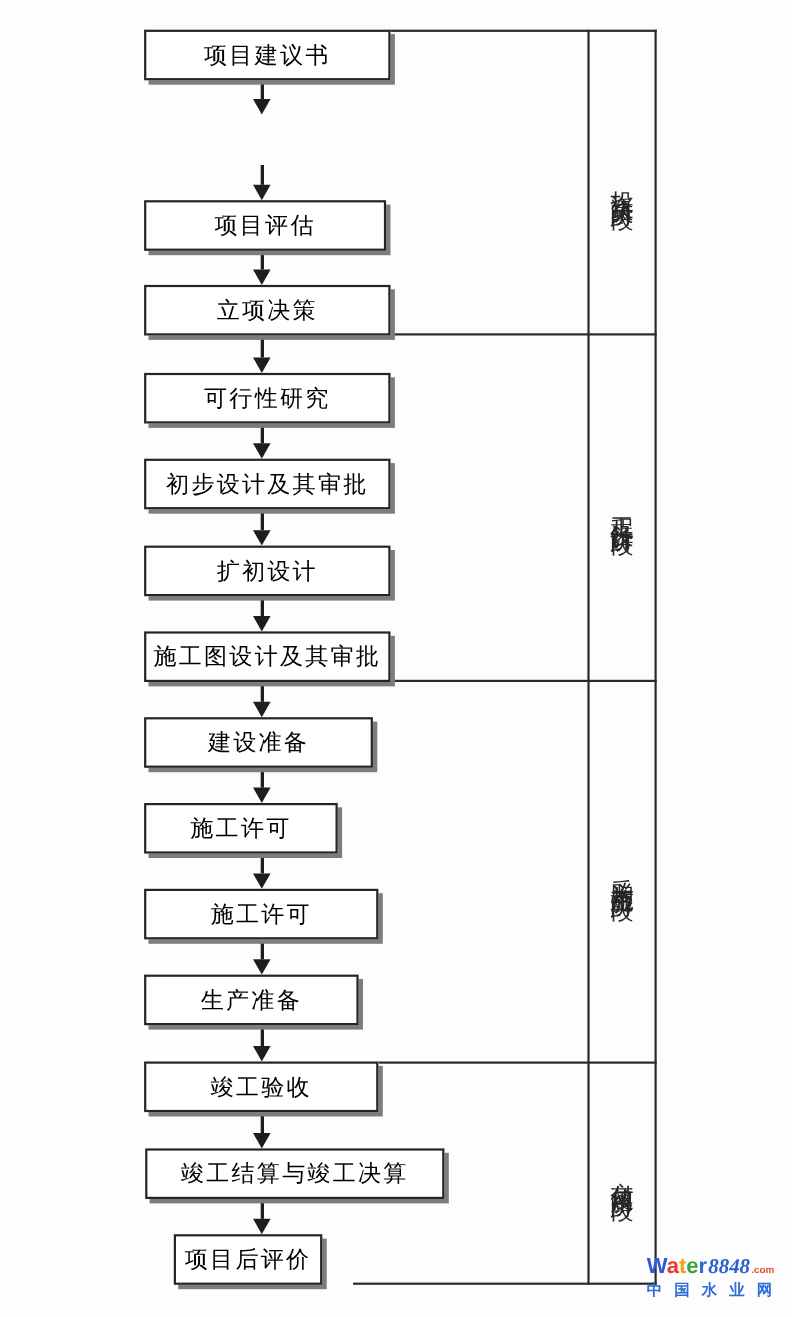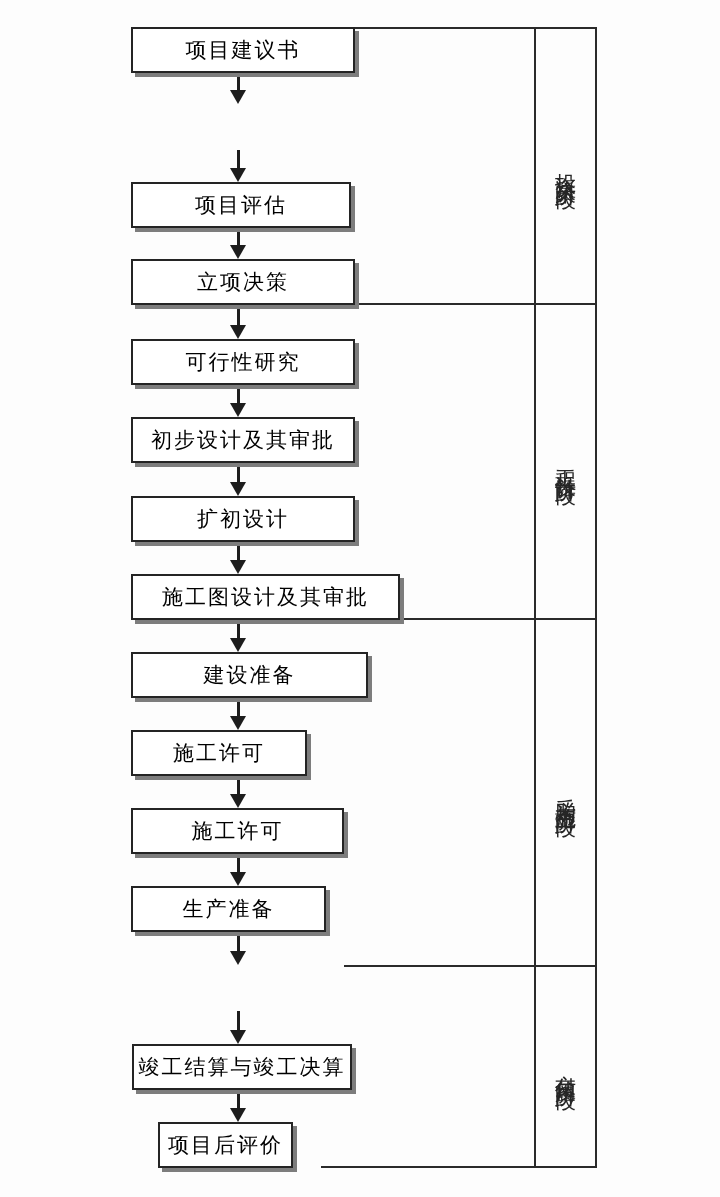"施工图设计及其审批" div.flow-box { width: 269px -> 224px }
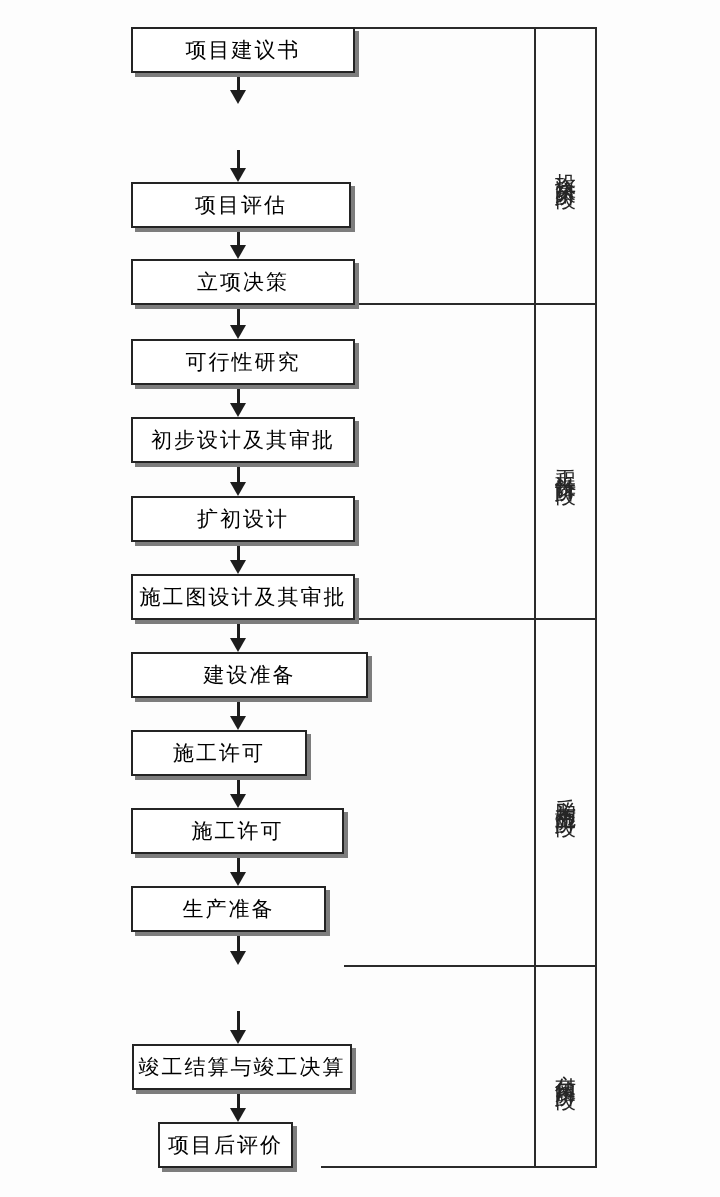"建设准备" div.flow-box { width: 237px -> 208px }
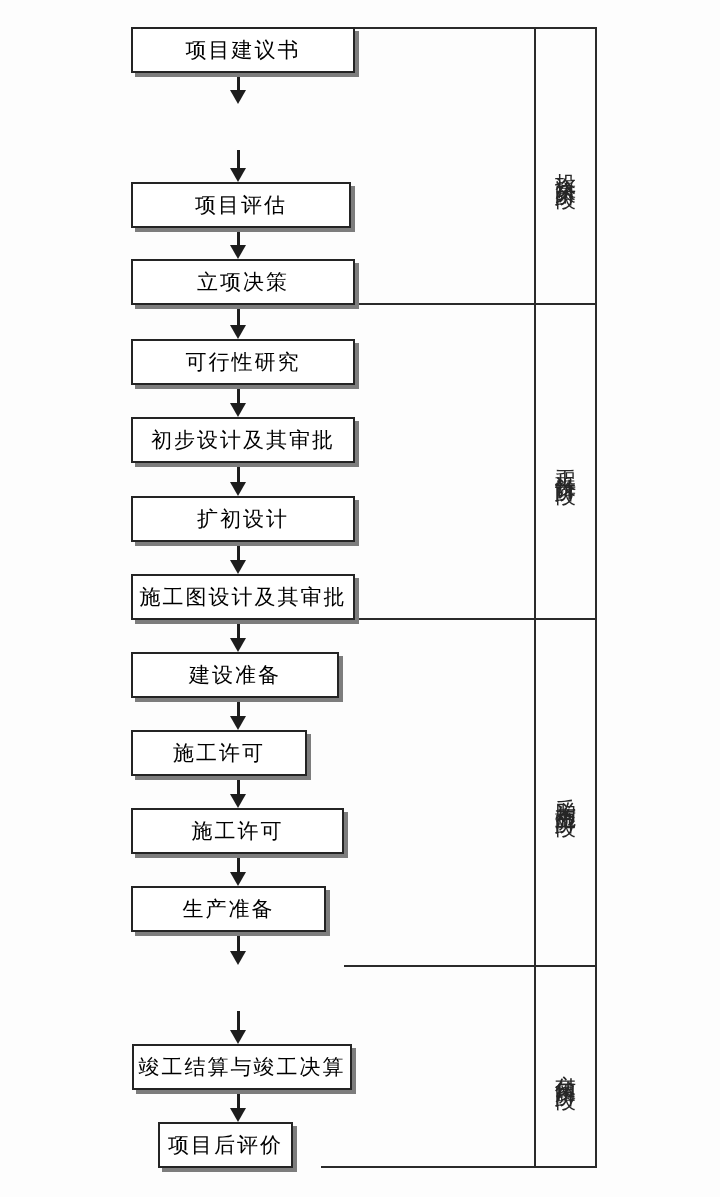"竣工验收" div.flow-box { html: none -> <div>竣工验收</div> }
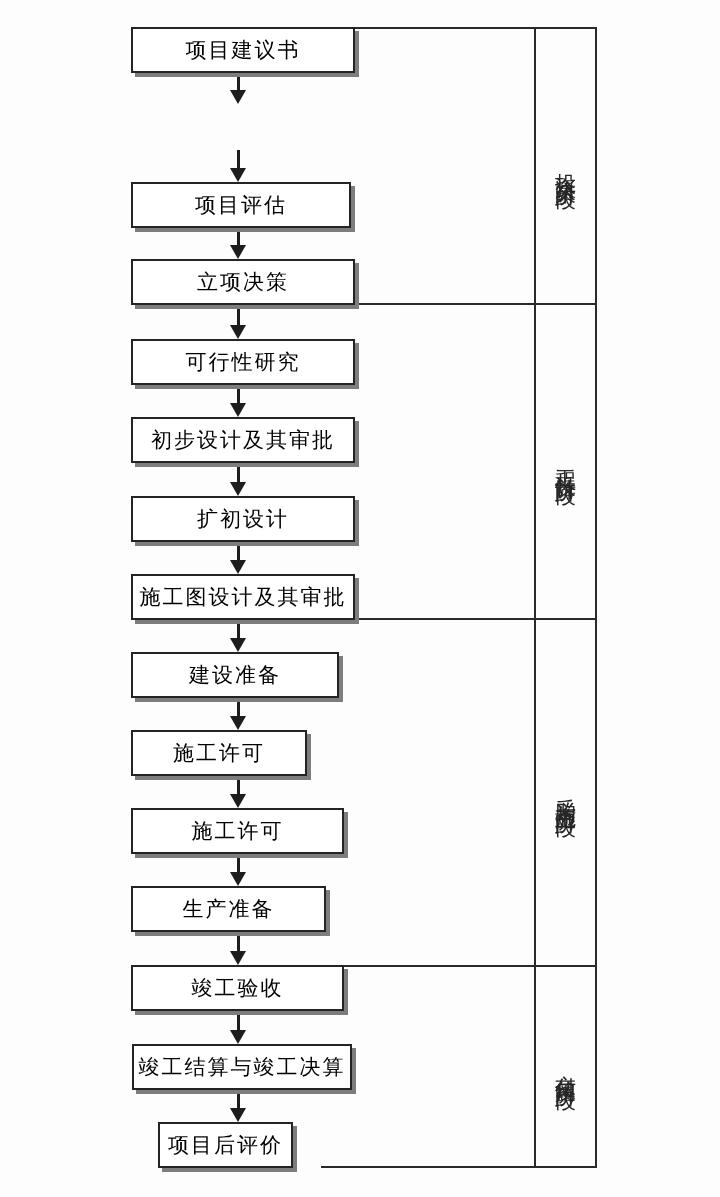"竣工结算与竣工决算" div.flow-box { width: 220px -> 272px }
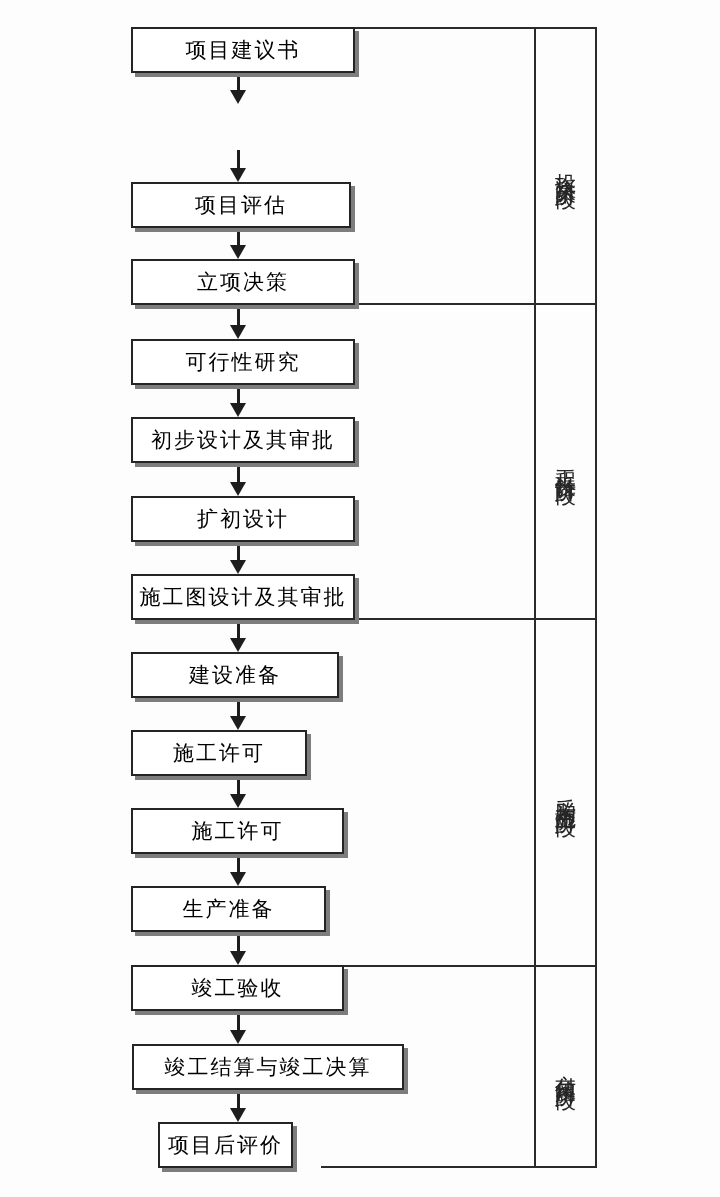"Water" div.watermark { html: none -> <div> <div> <span><span>W</span><span>a</span><span>t</span><span>e</span><span>r</span></span> <span>8848</span> <span>.com</span> </div> <div>中国水业网</div> </div> }
